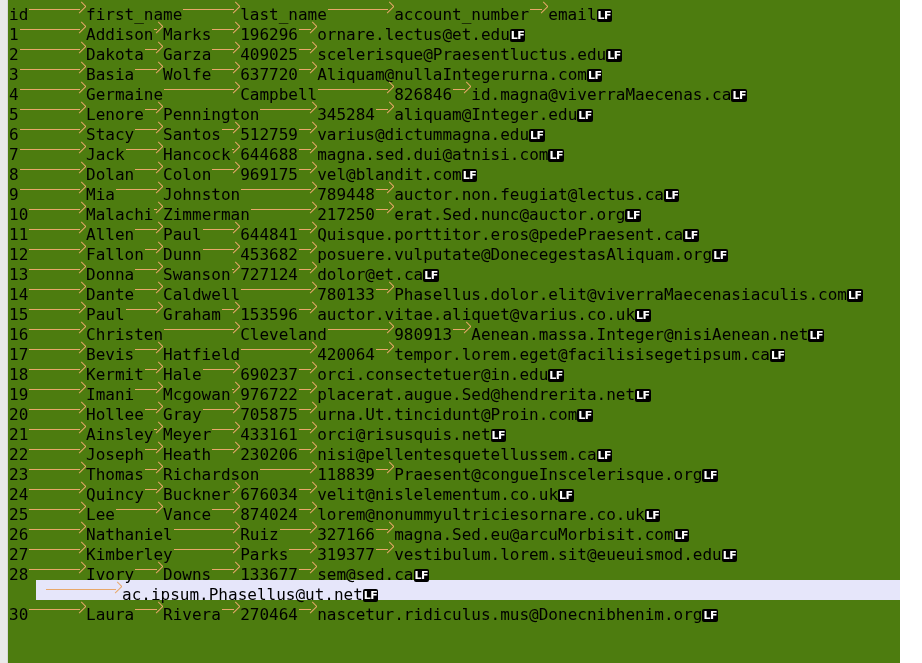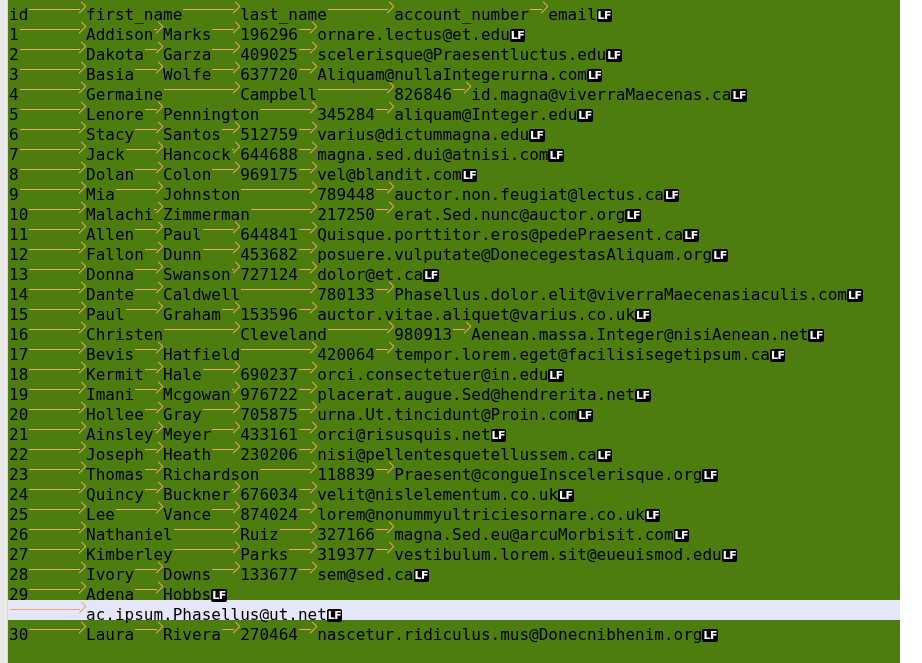"29 Adena HobbsLF" div.line { html: <div><span>29</span><span></span><span>Adena</span><span></span><span>Hobbs</span><span>LF</span></div> -> none }
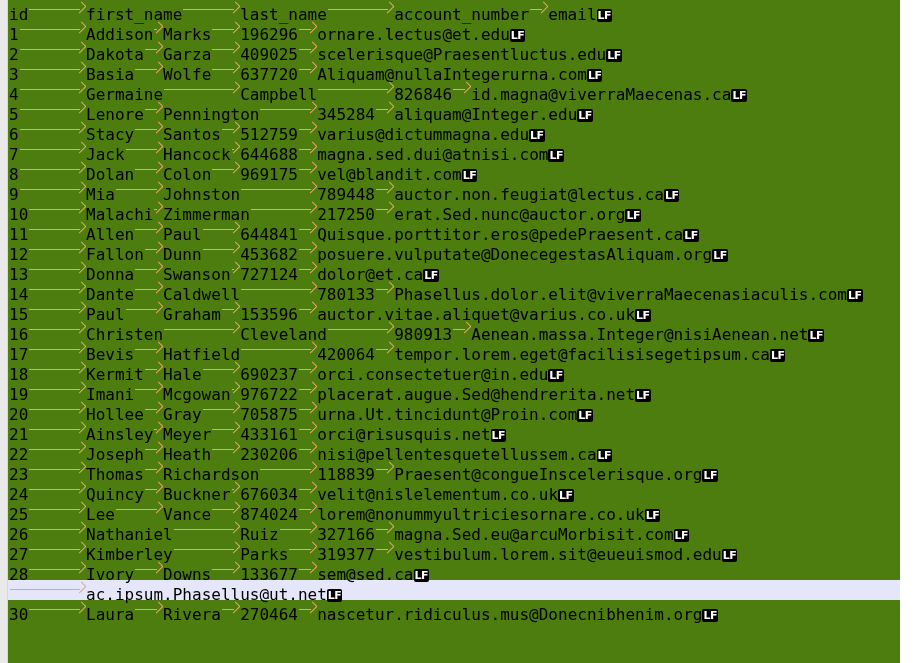"ac.ipsum.Phasellus@ut.netLF" .line.current { margin-left: none -> 36px }
